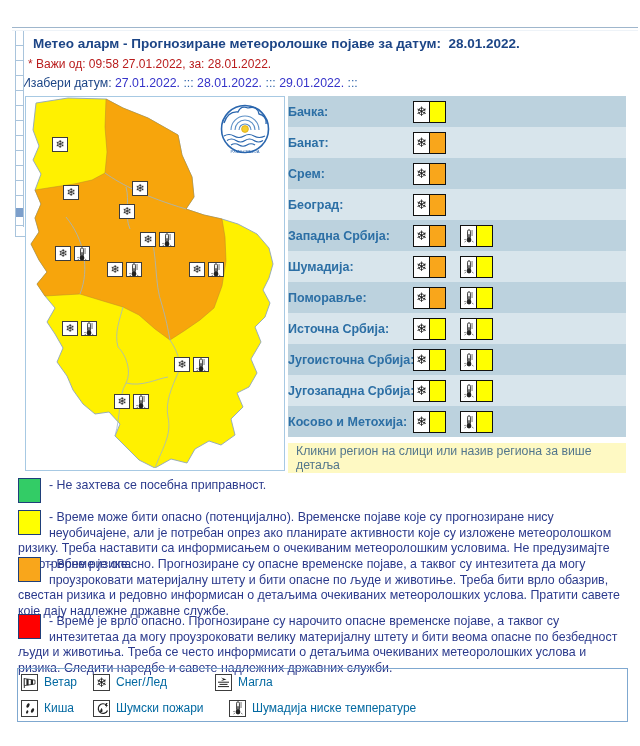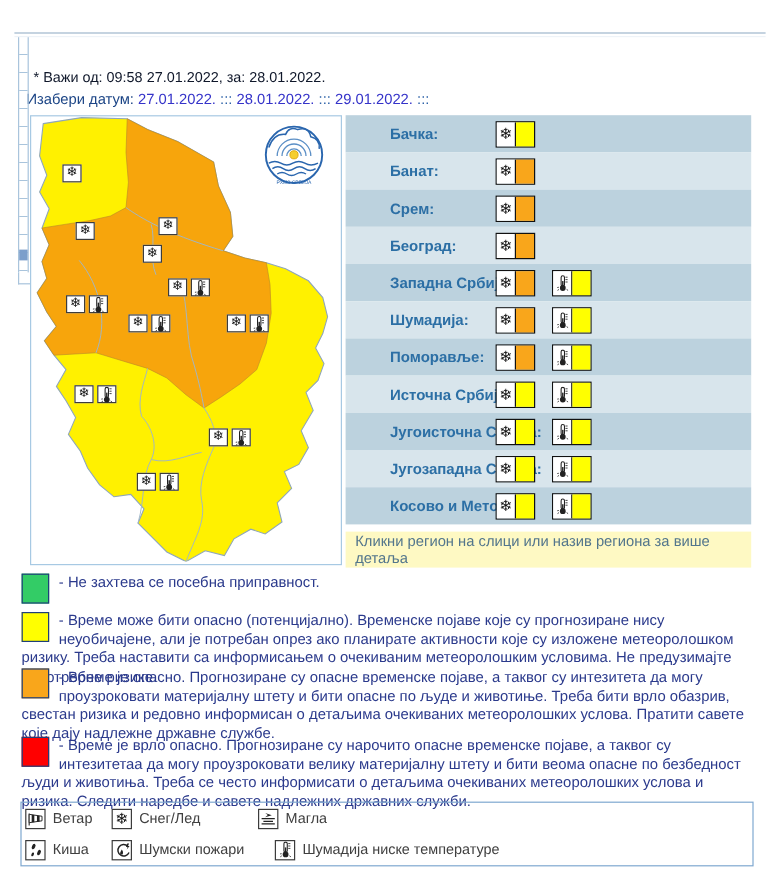"Метео аларм - Прогнозиране метеоролошке" div.title { html: none -> <div>Метео аларм - Прогнозиране метеоролошке појаве за датум: 28.01.2022.</div> }
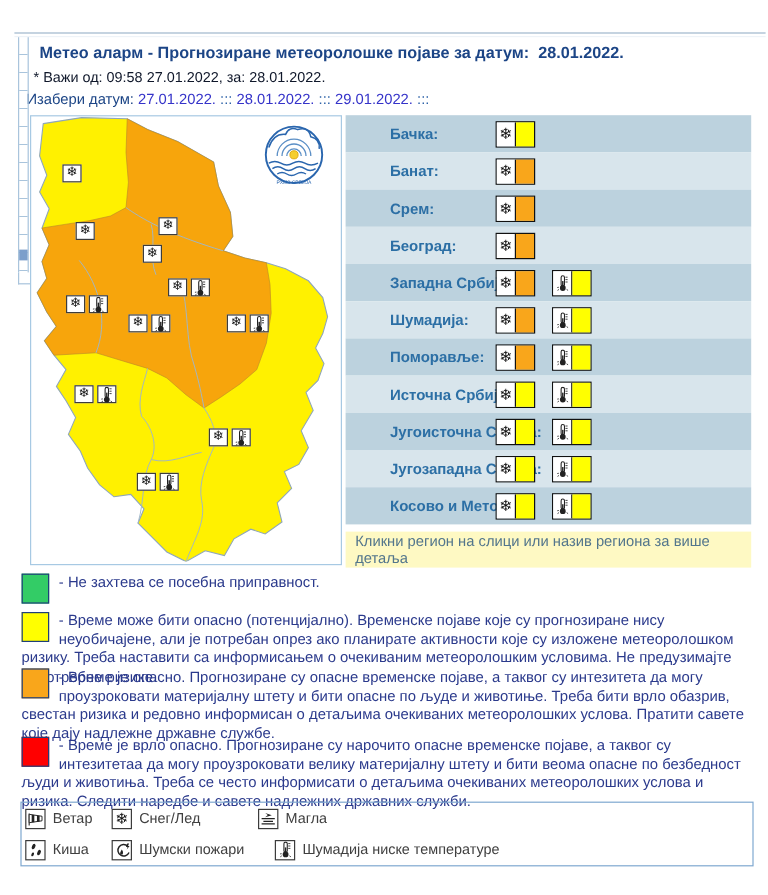"* Важи од: 09:58 27.01.2022," .validity { color: #0f172a -> #b91c1c }
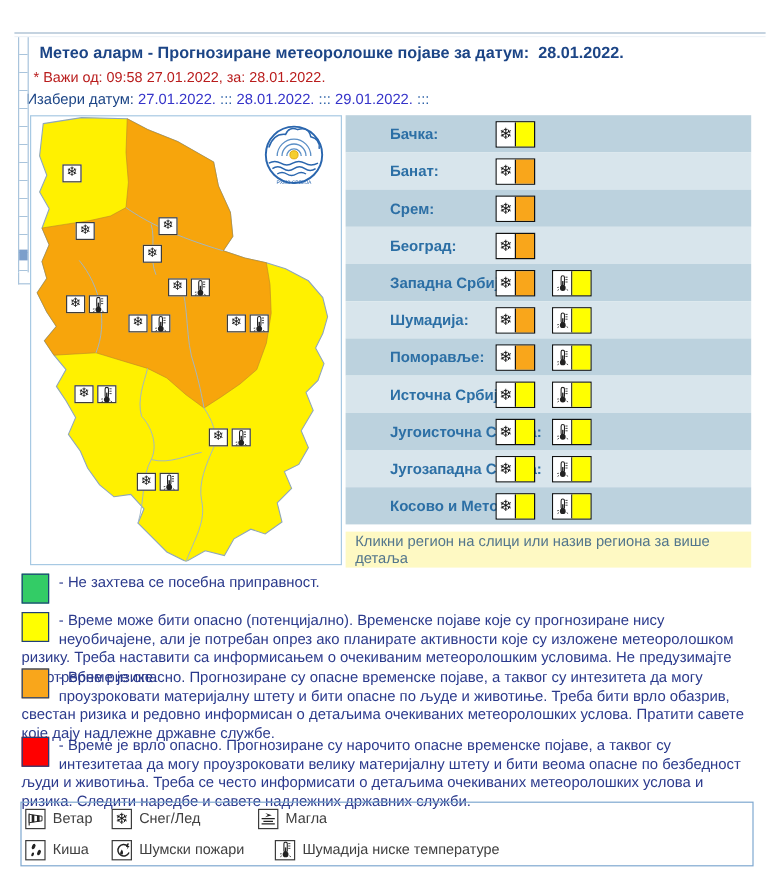"Бачка:" .region-name { margin-left: 21px -> none; padding-left: 16px -> 0 }
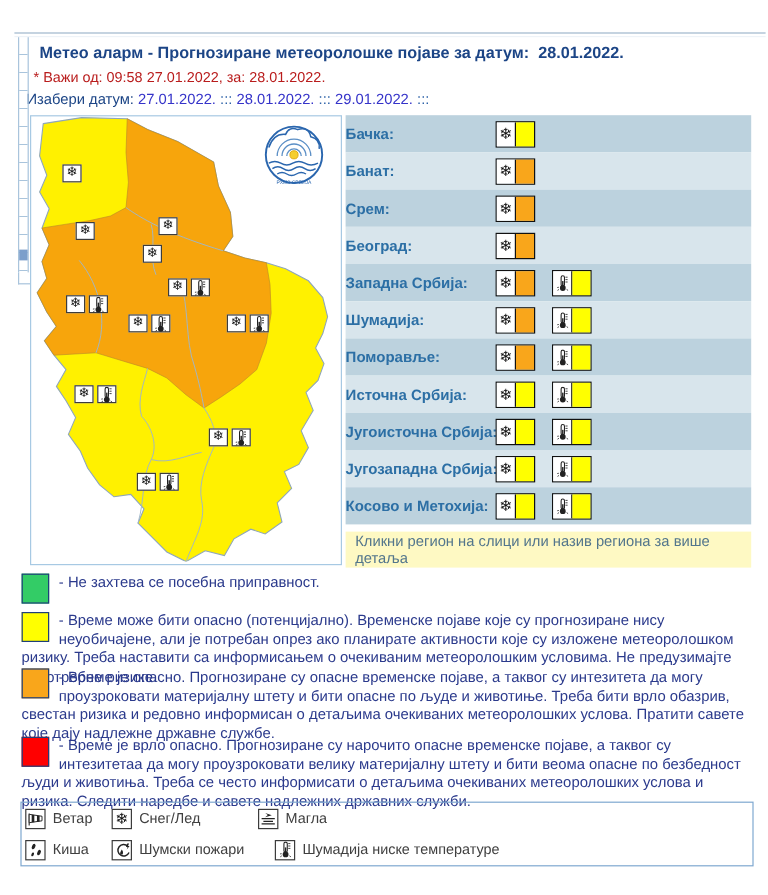"Ветар" .it-label { color: #404040 -> #0369a1 }
